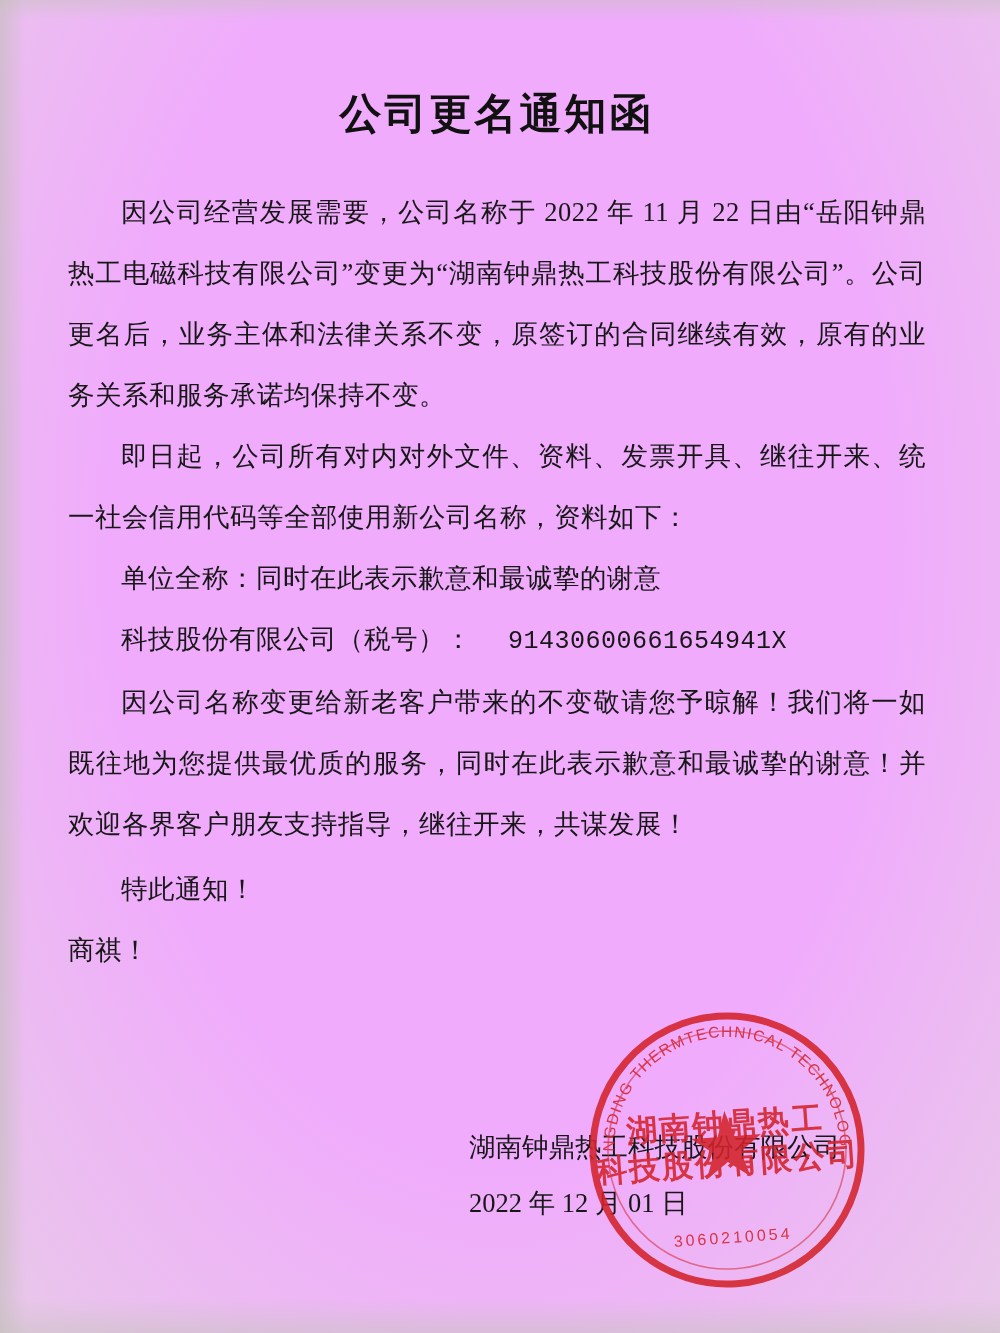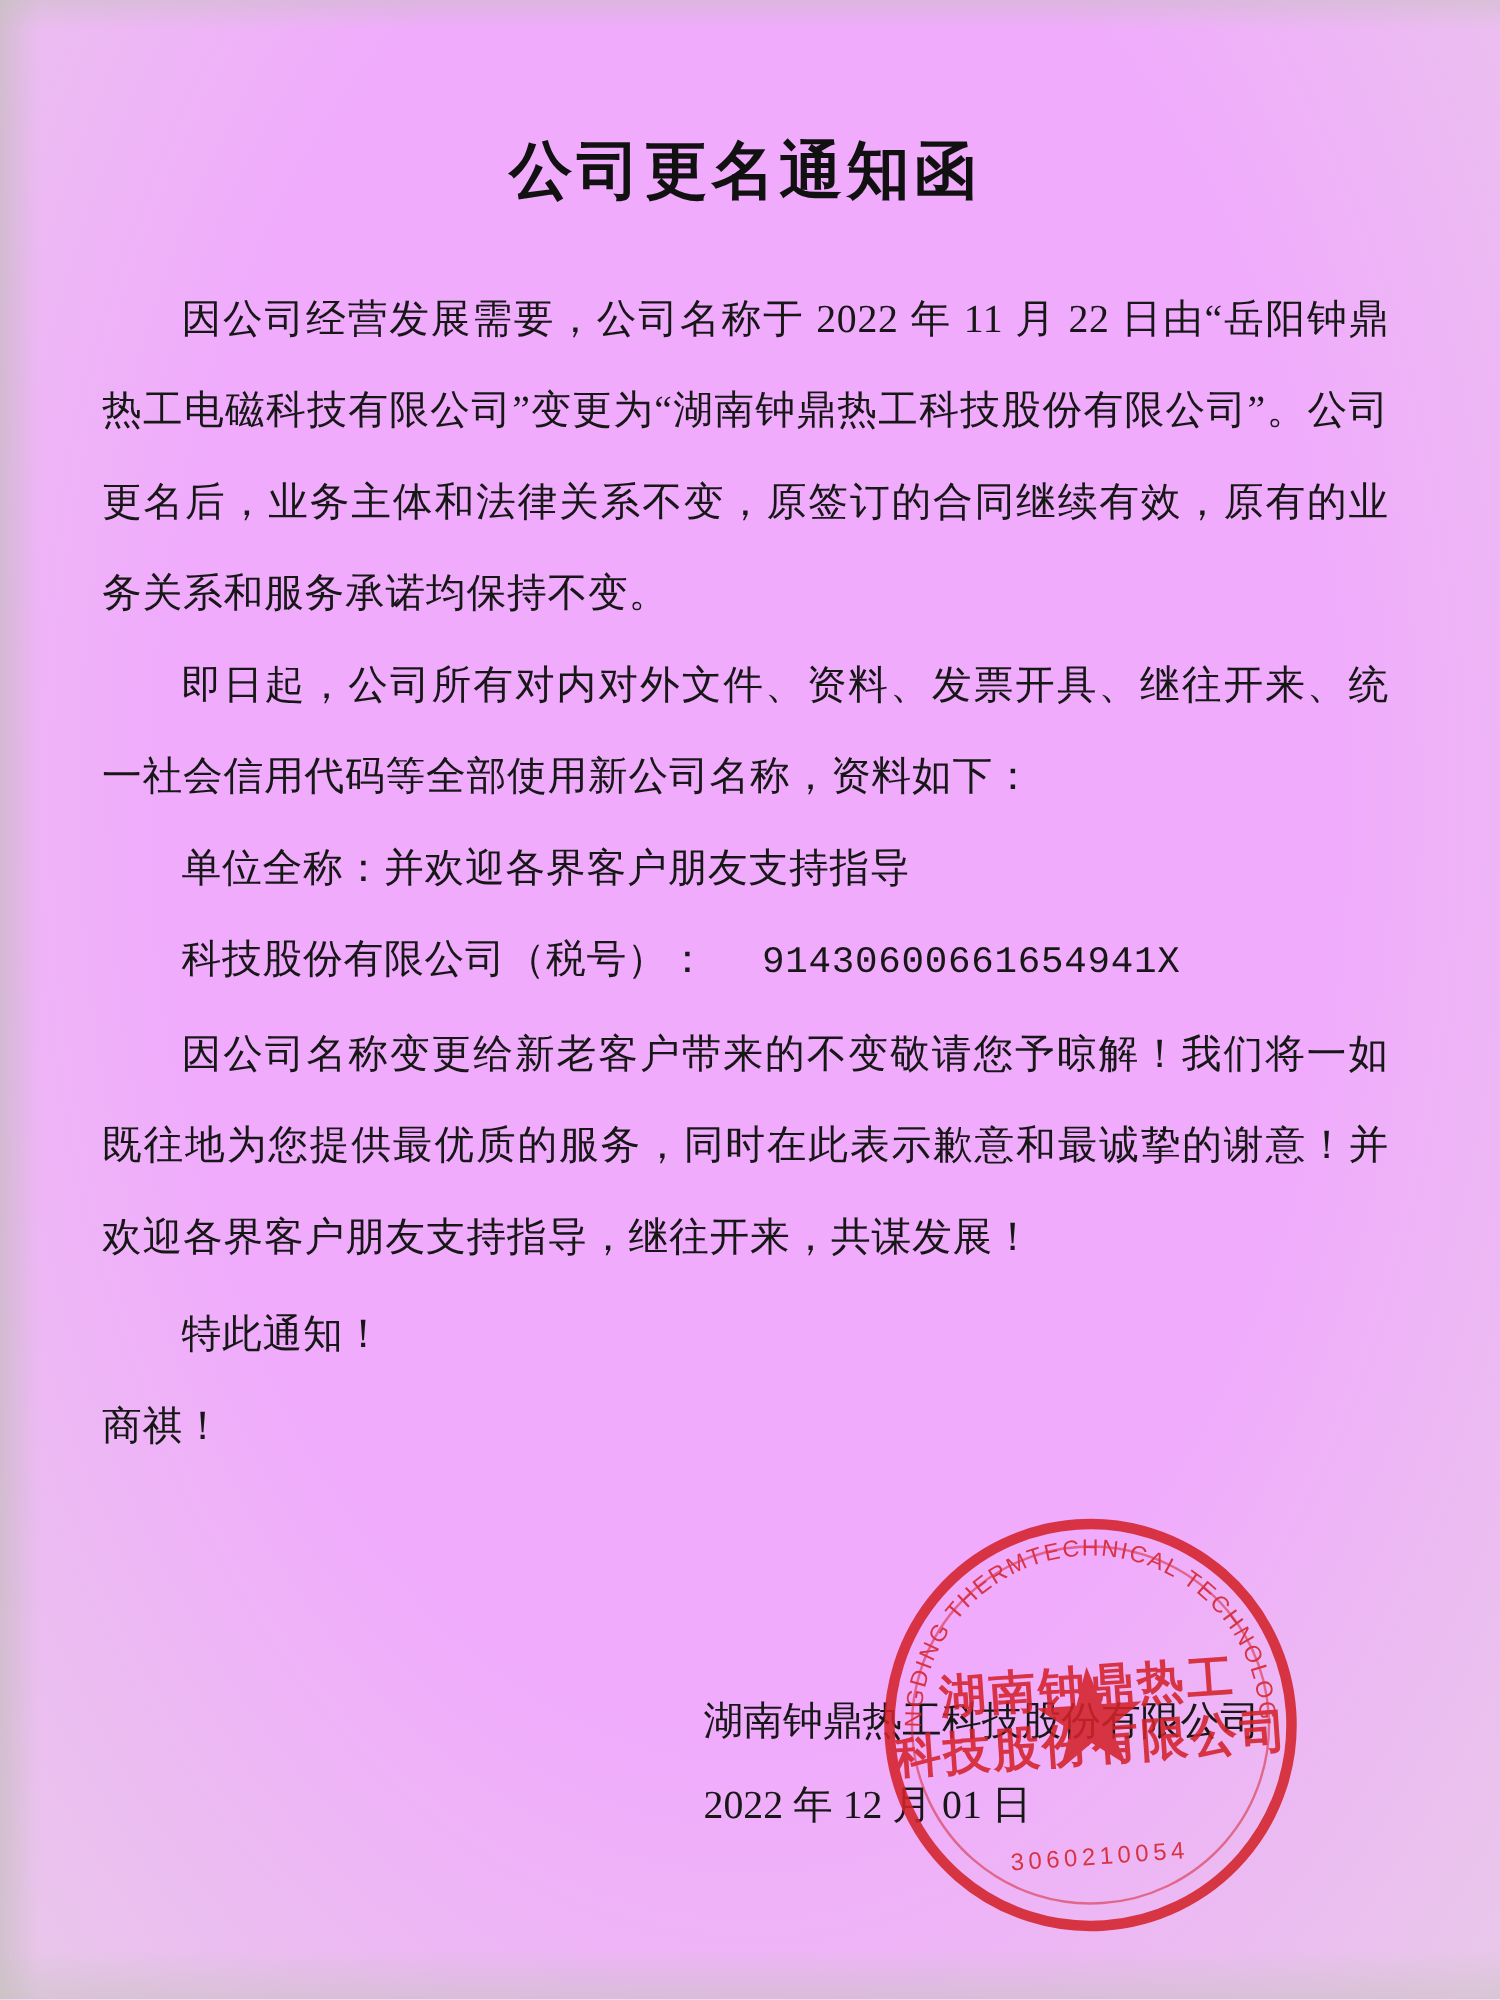"单位全称：并欢迎各界客户朋友支持指导" p.body-text { text: 并欢迎各界客户朋友支持指导 -> 同时在此表示歉意和最诚挚的谢意 }
